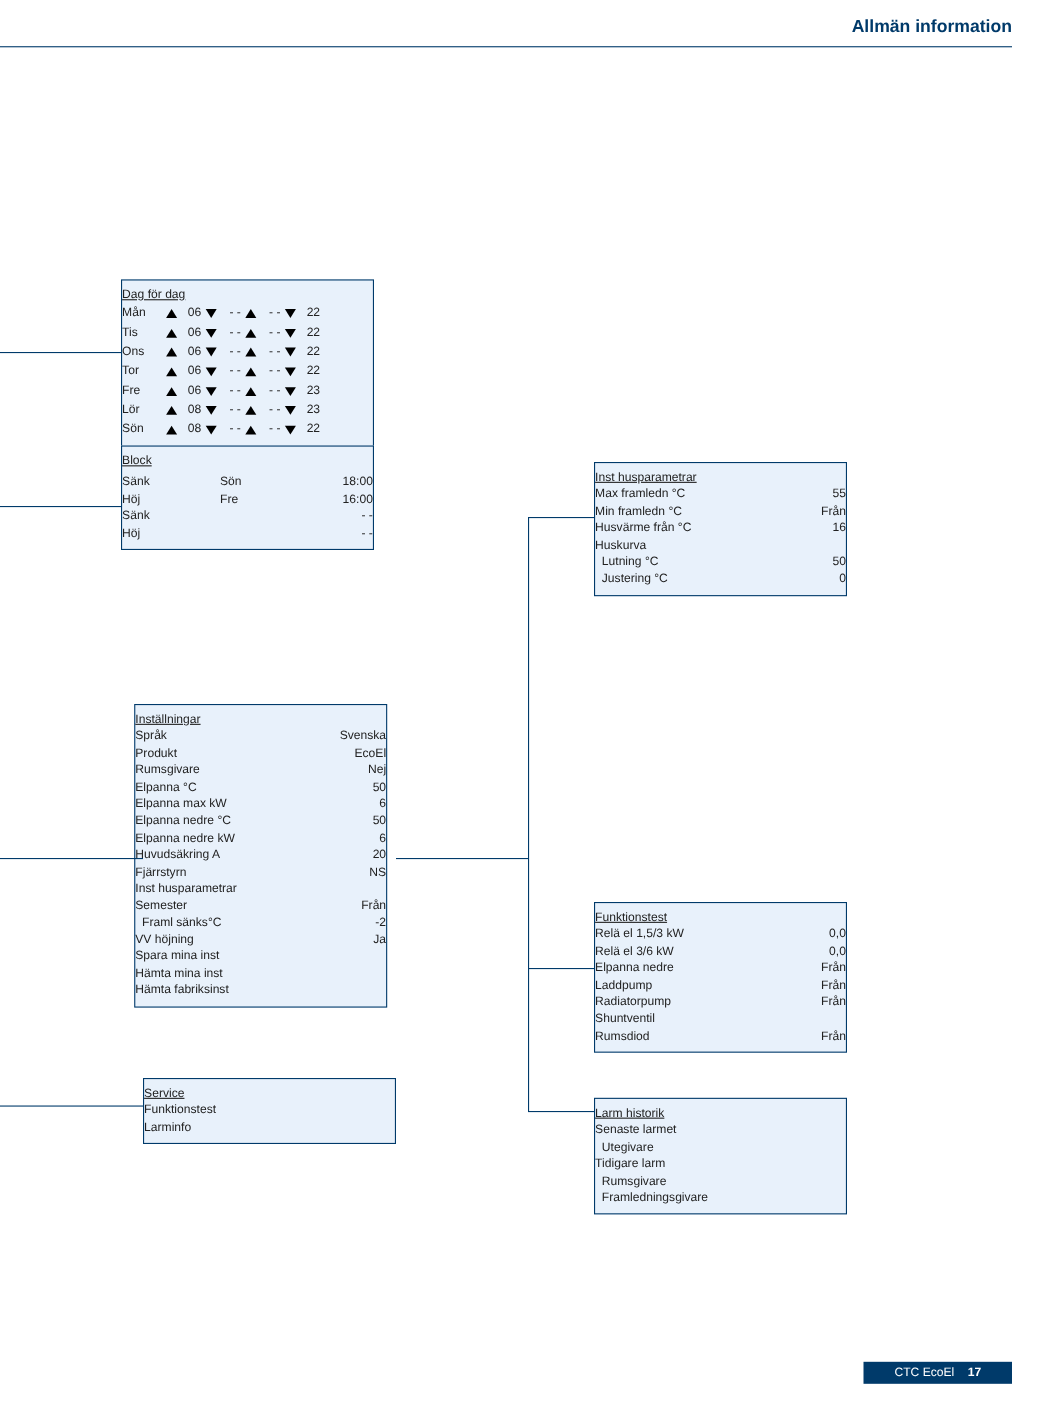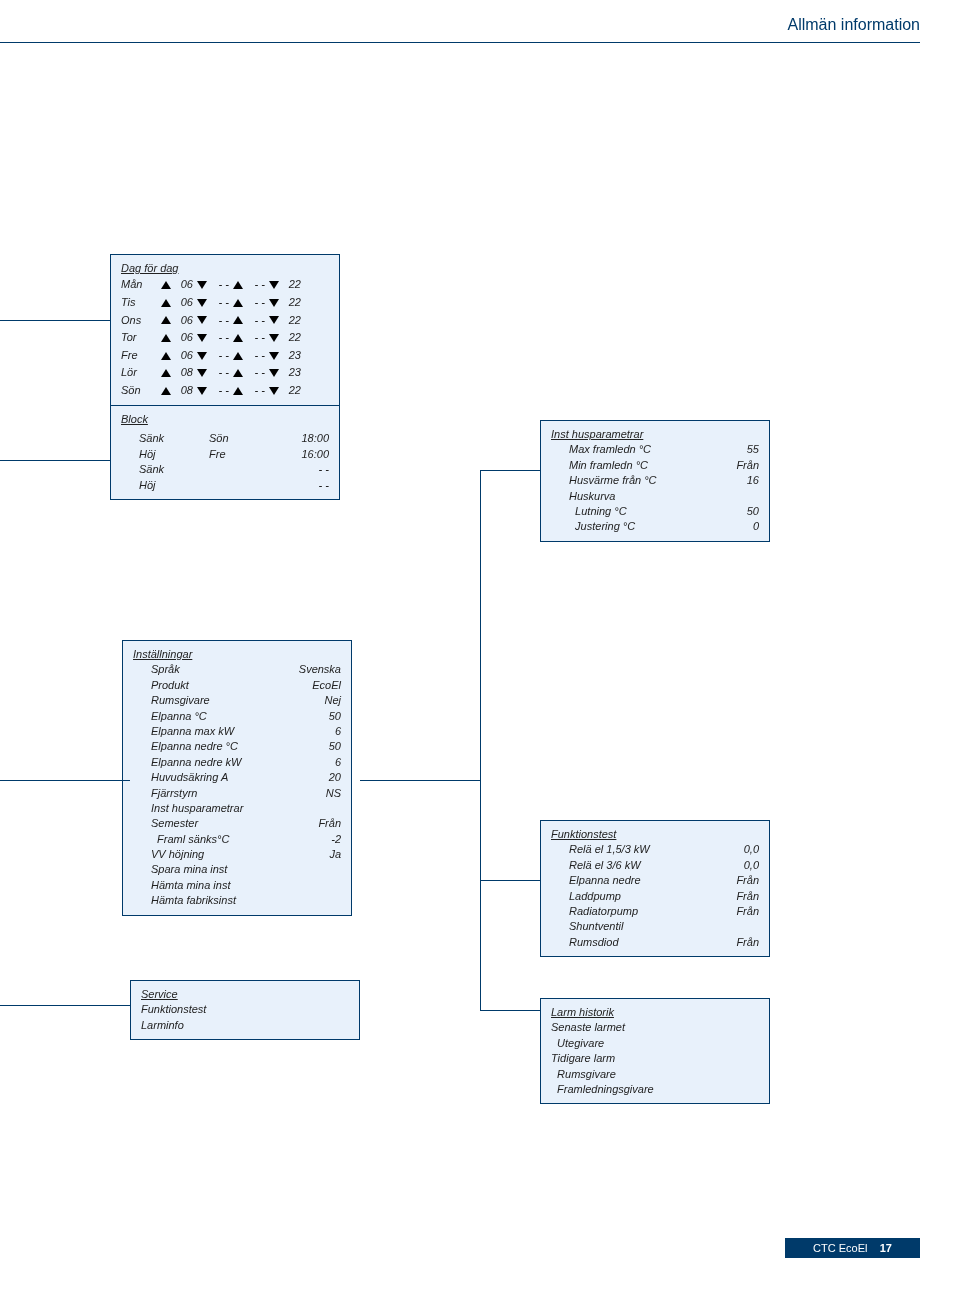"Allmän information" .hdr { font-weight: normal -> bold }
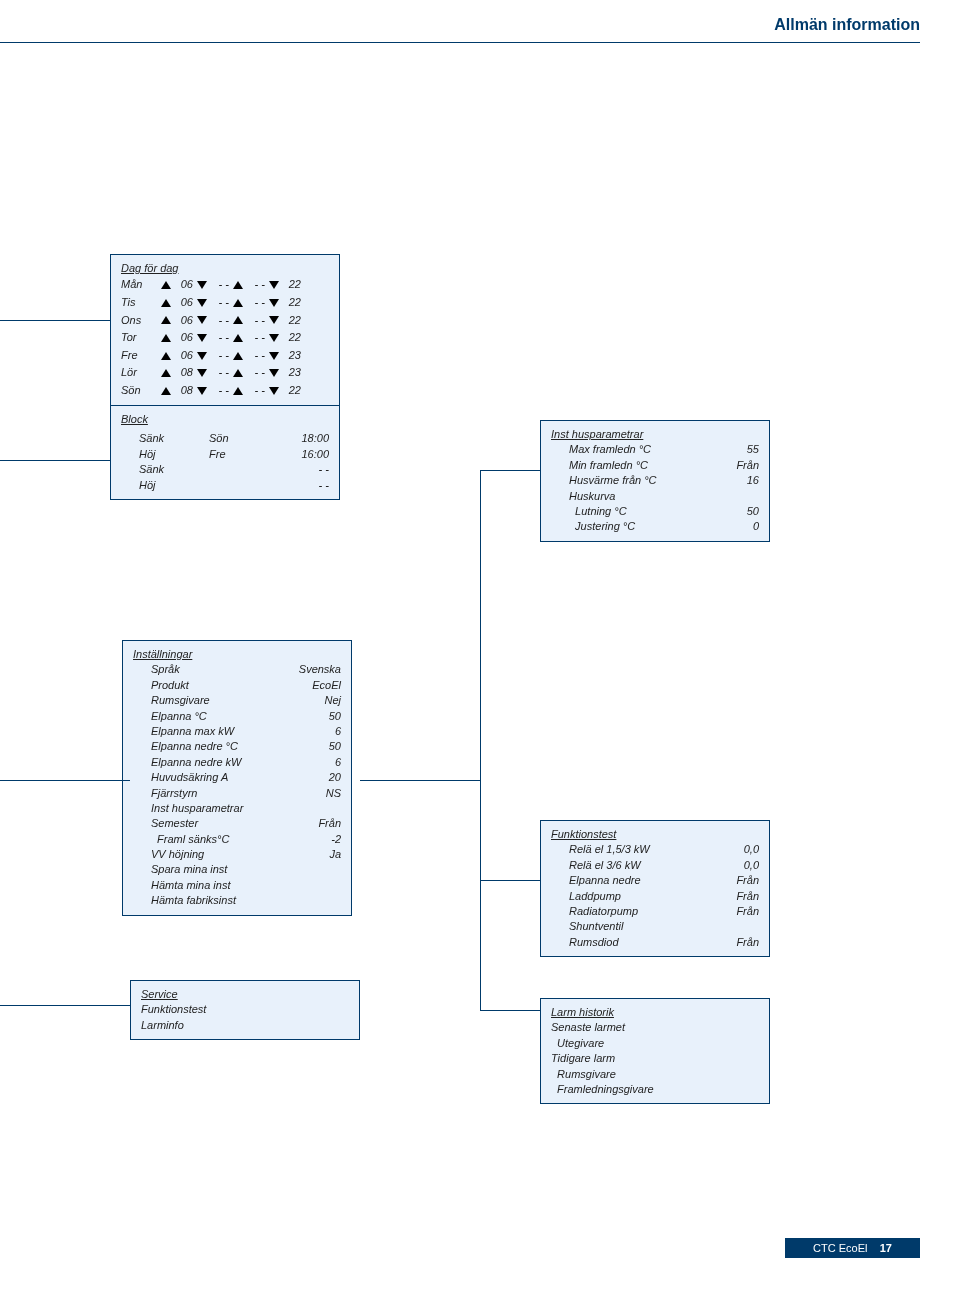"Dag för dag" .box { font-style: italic -> none; padding: 6px 10px -> 6px 0 }
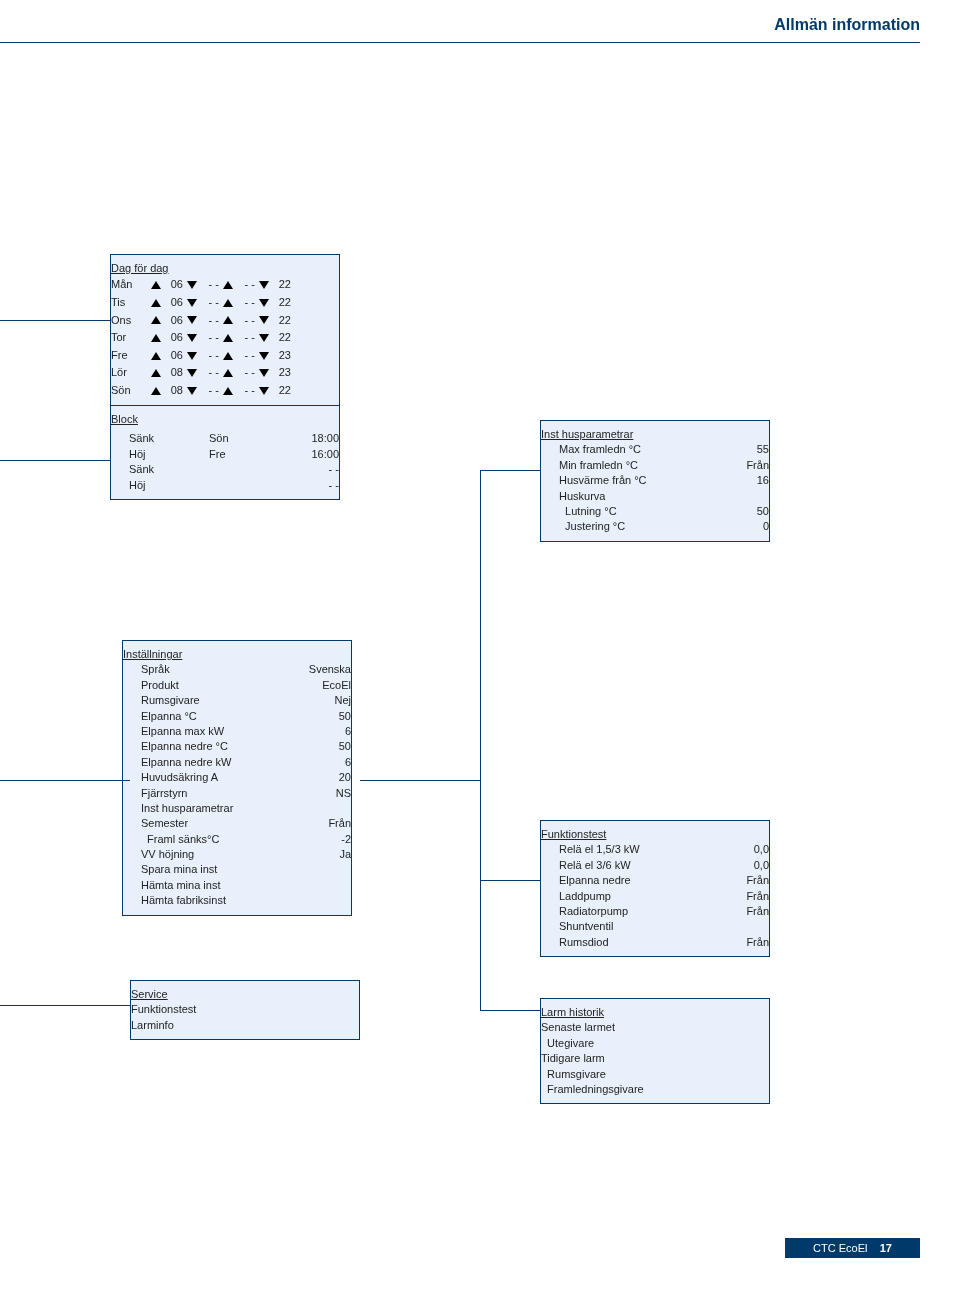"Sänk" .row { margin-left: 18px -> none }
